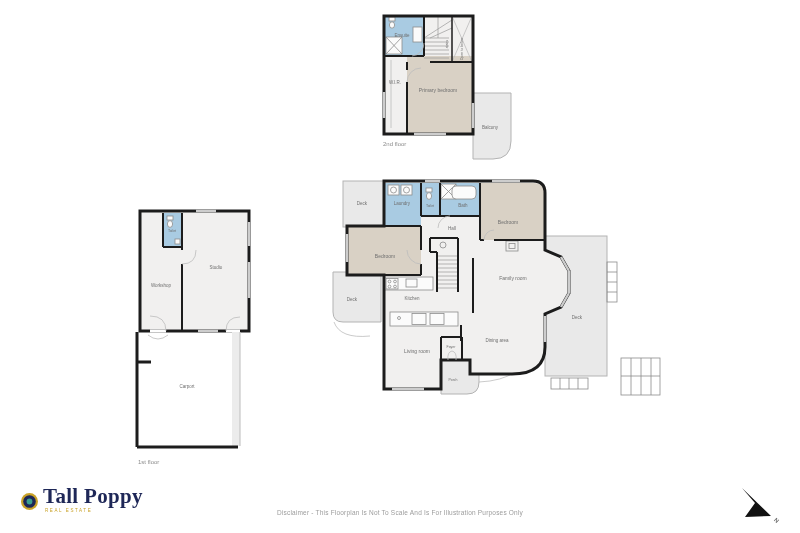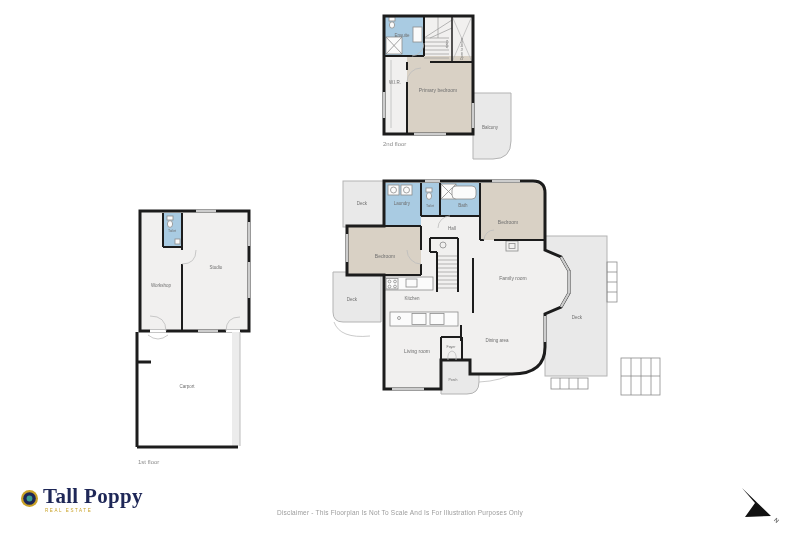"Tall Poppy" .logo { align-items: flex-start -> center }
